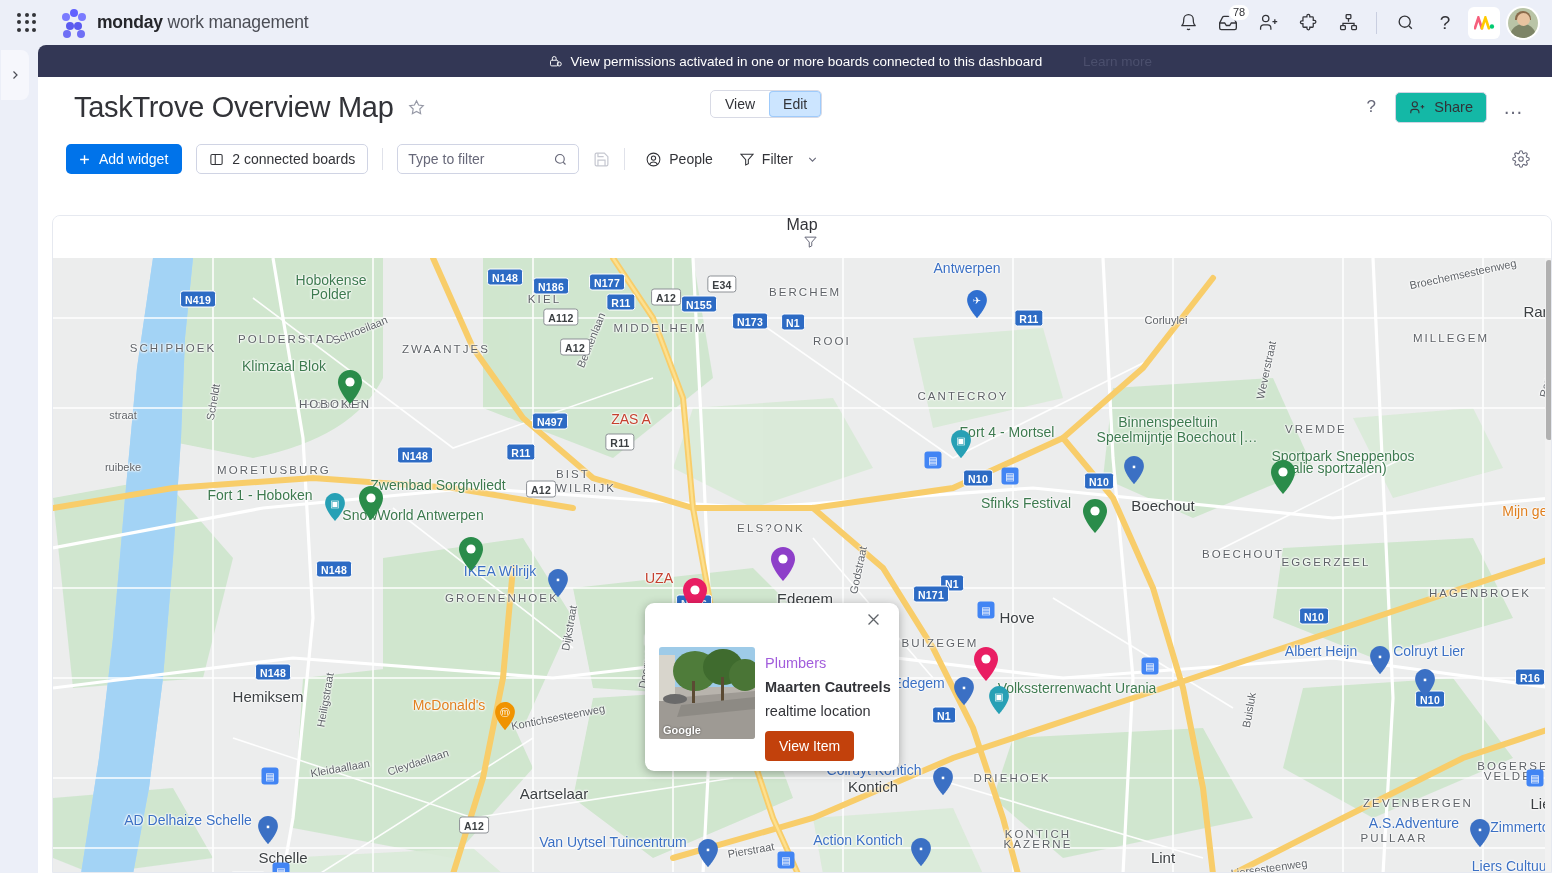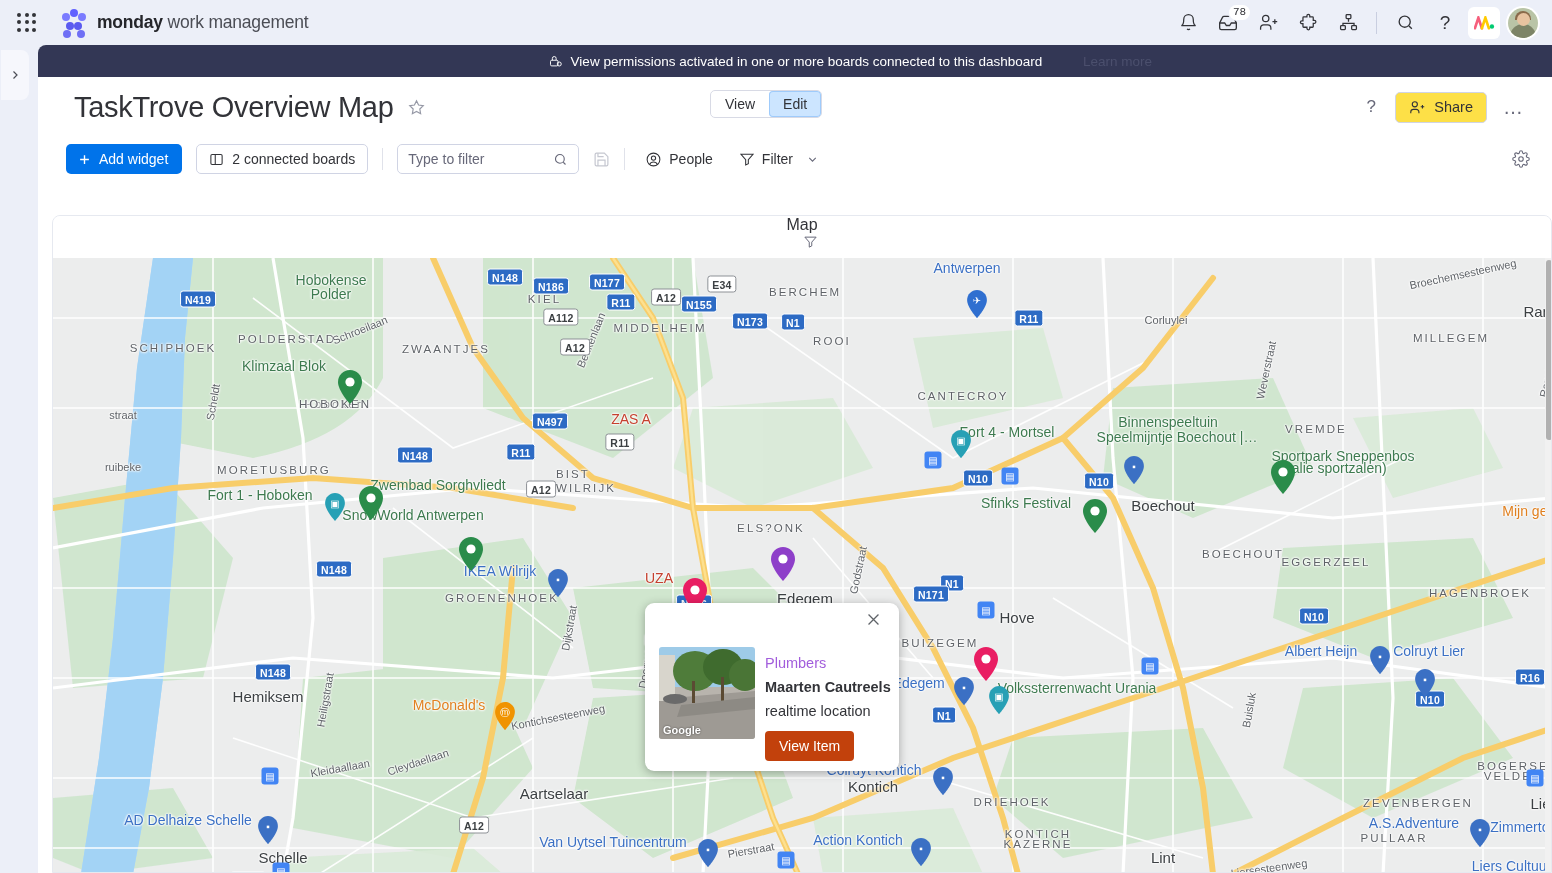"78" .badge { font-family: Liberation Mono, monospace -> none }
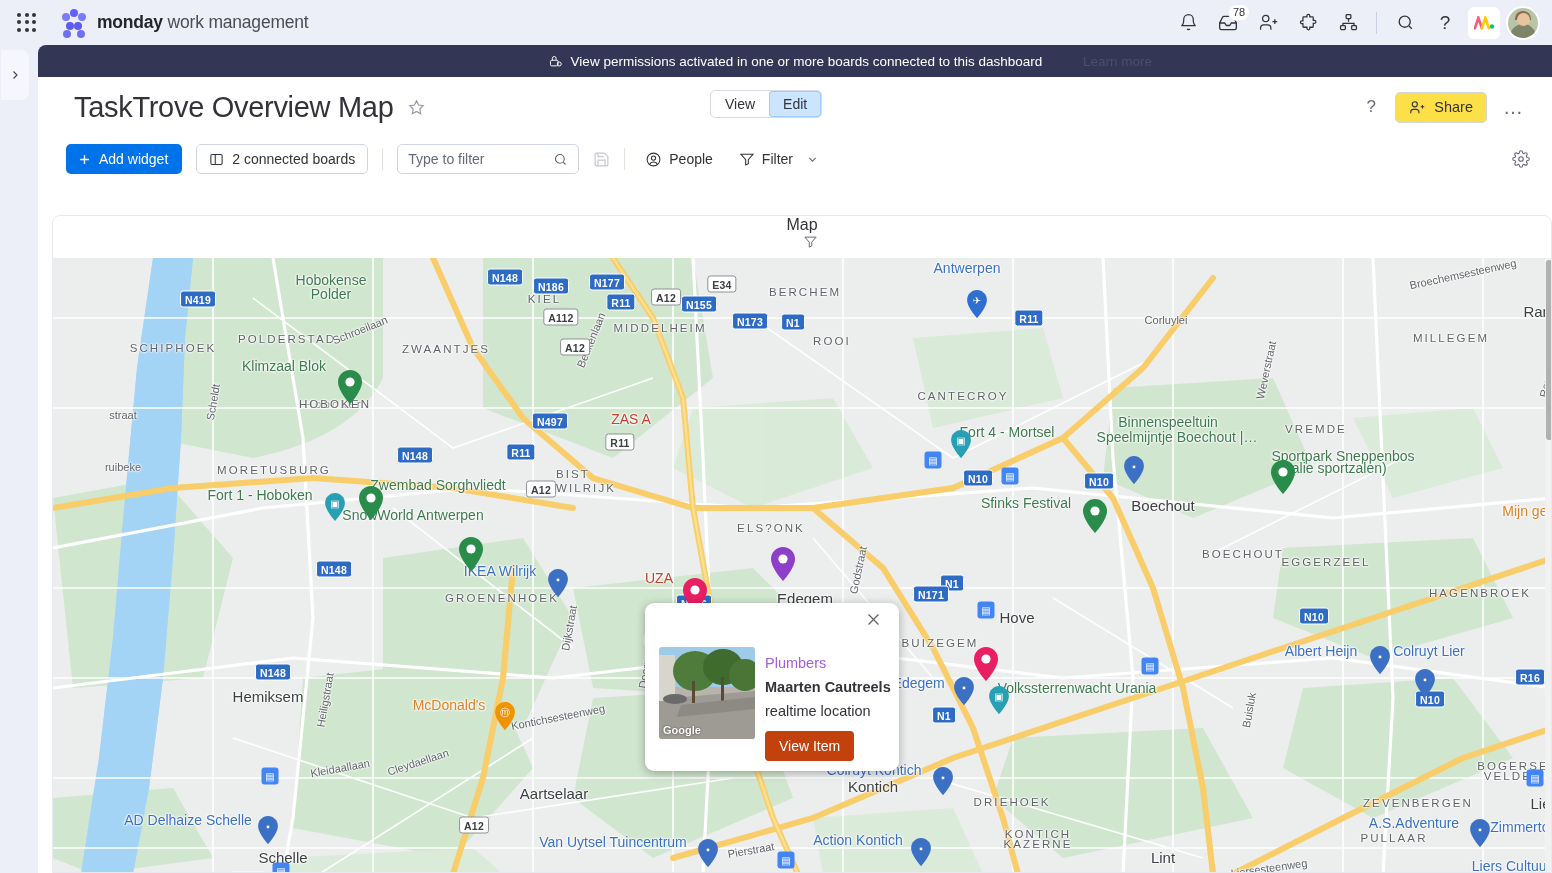"Share" .sharebtn { background: #fde047 -> #14b8a6 }
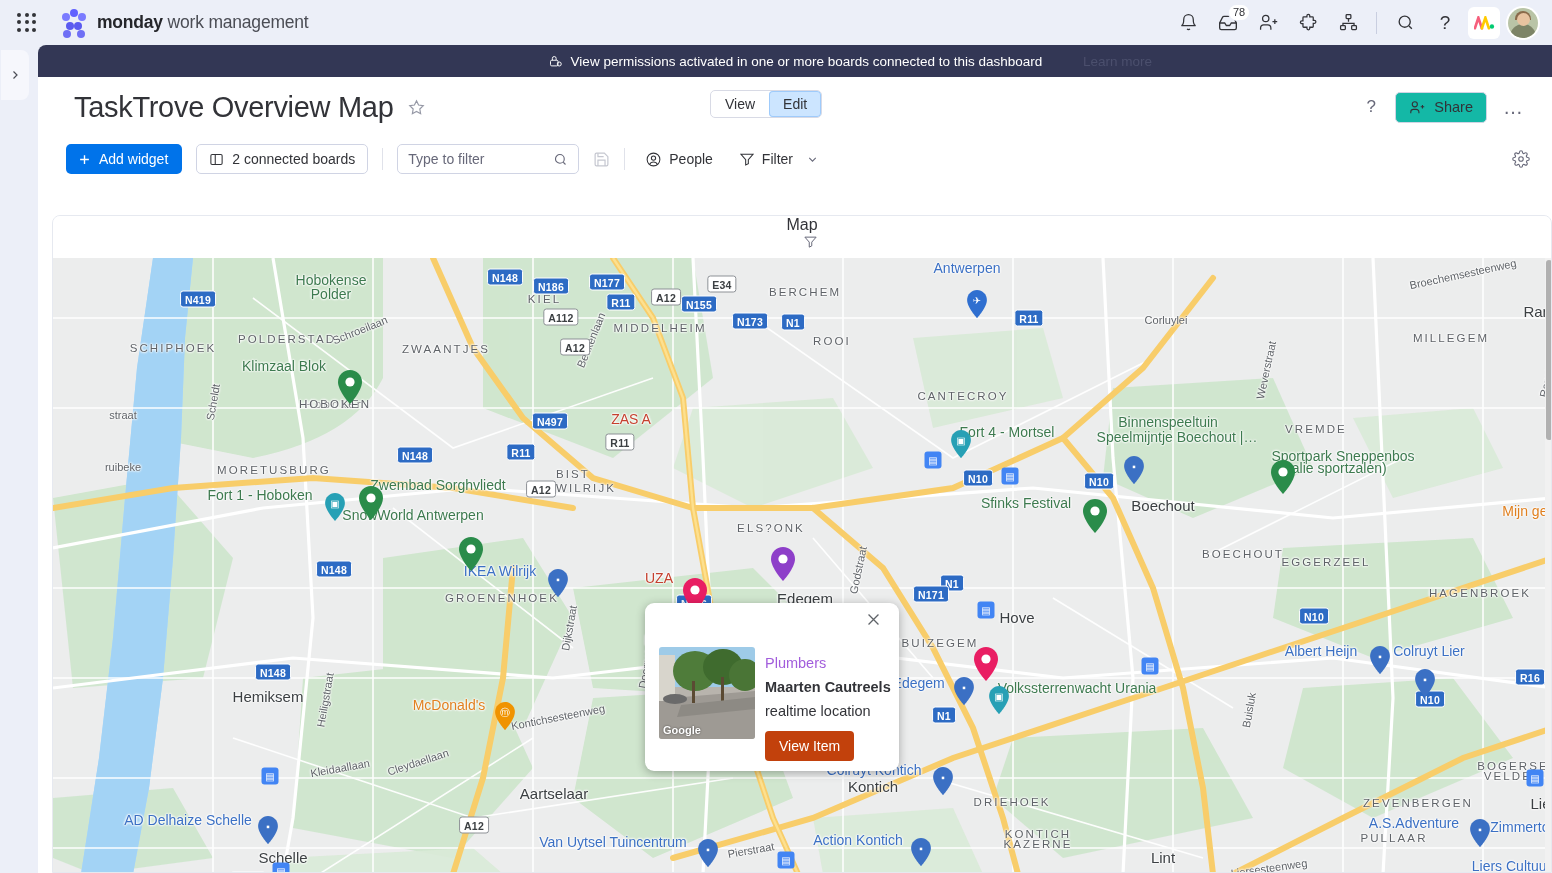"DRIEHOEK" div.mlabel { top: 544px -> 520px }
